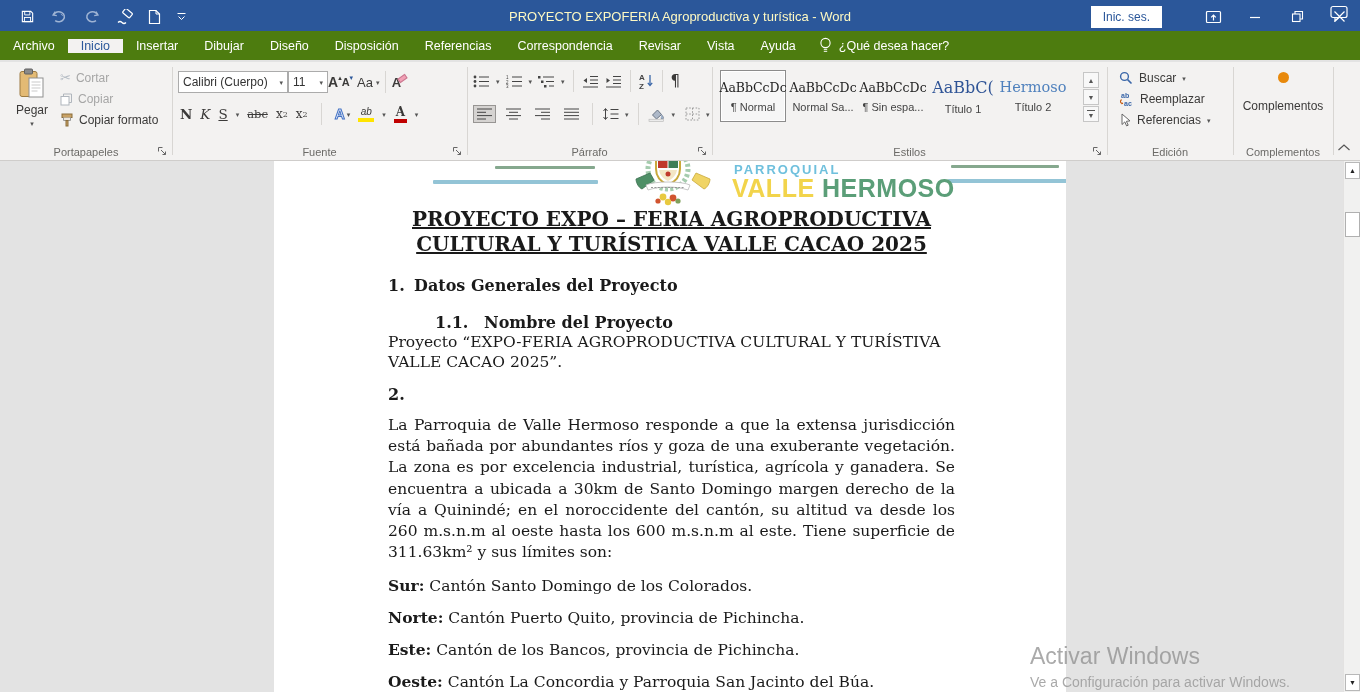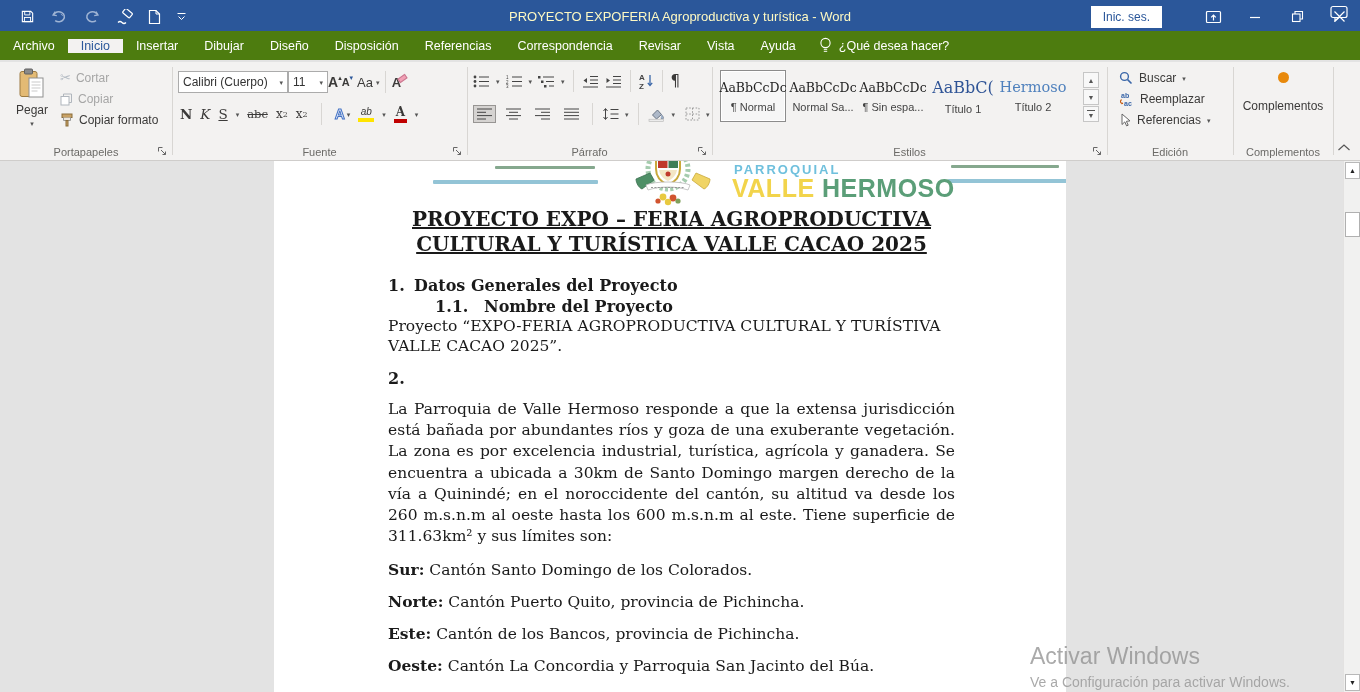"1.1." .sec11 { margin-top: 3px -> 19px }
